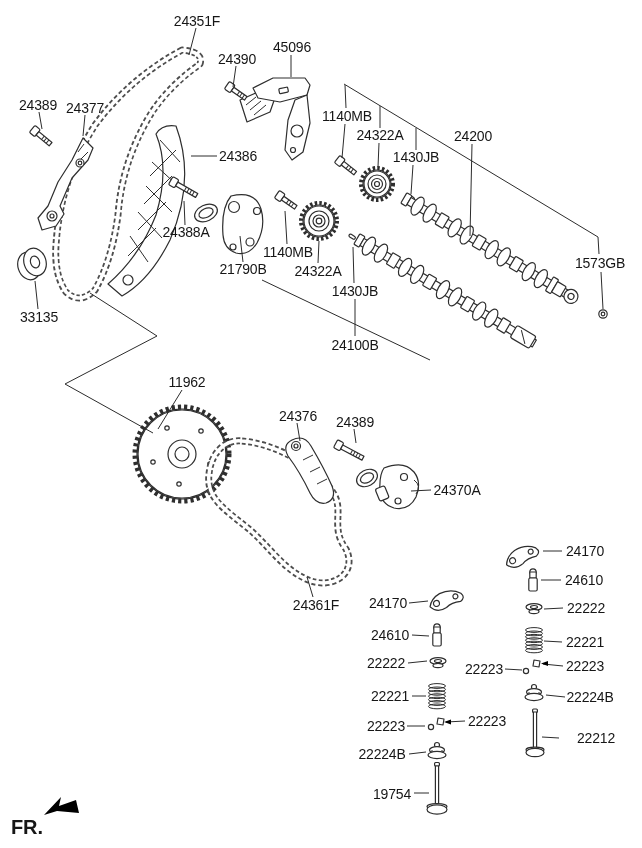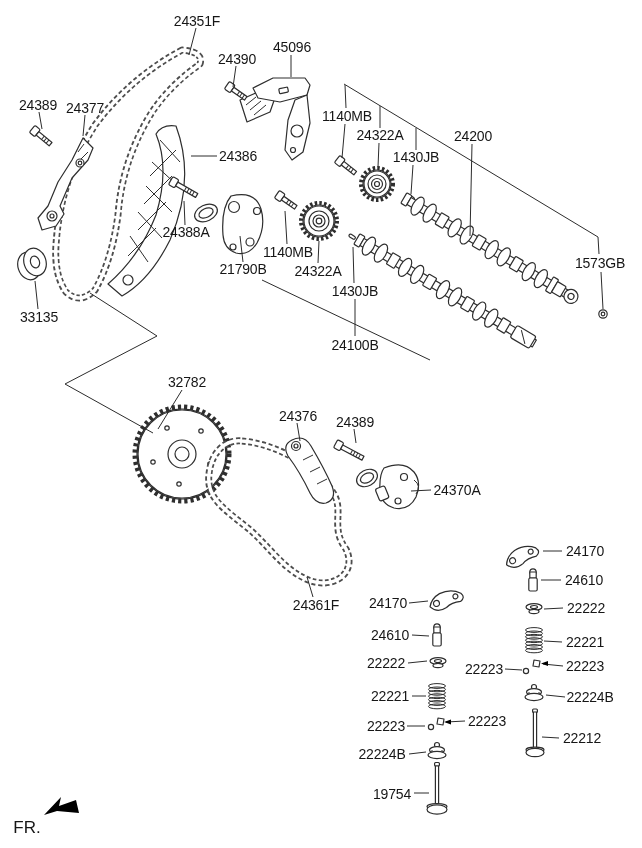"32782" div.lbl { text: 32782 -> 11962 }
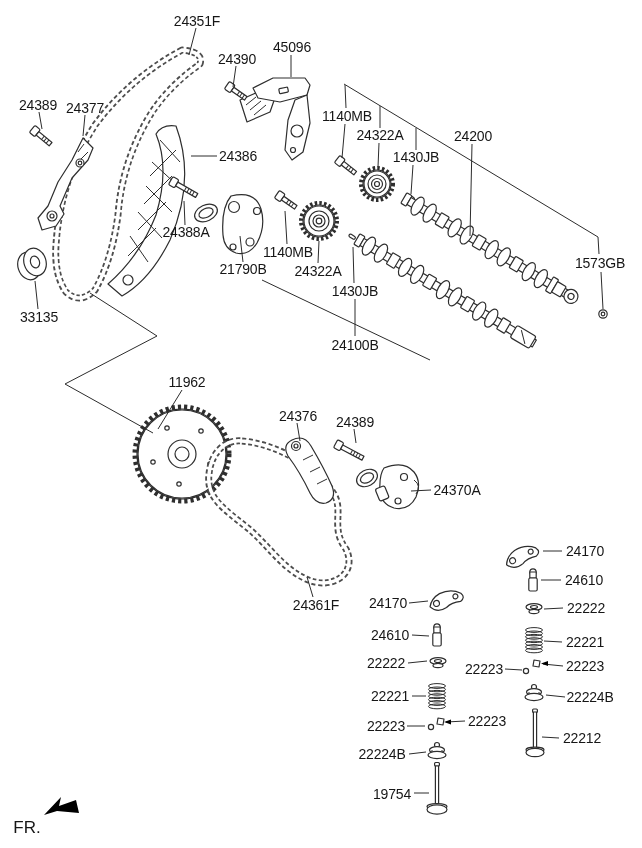"22212" div.lbl { left: 582px -> 596px }
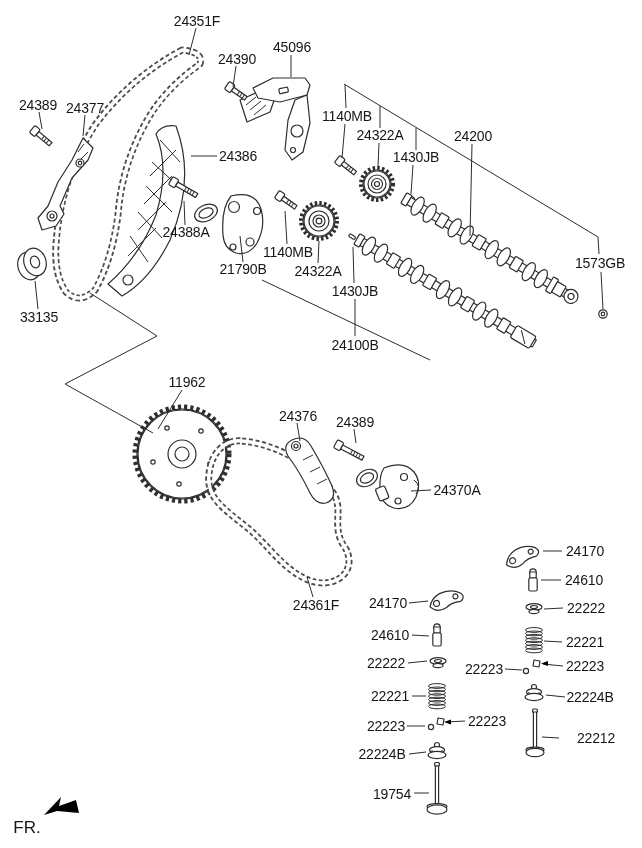"FR." .lbl.fr { font-size: 17px -> 20px; font-weight: 400 -> 700 }
